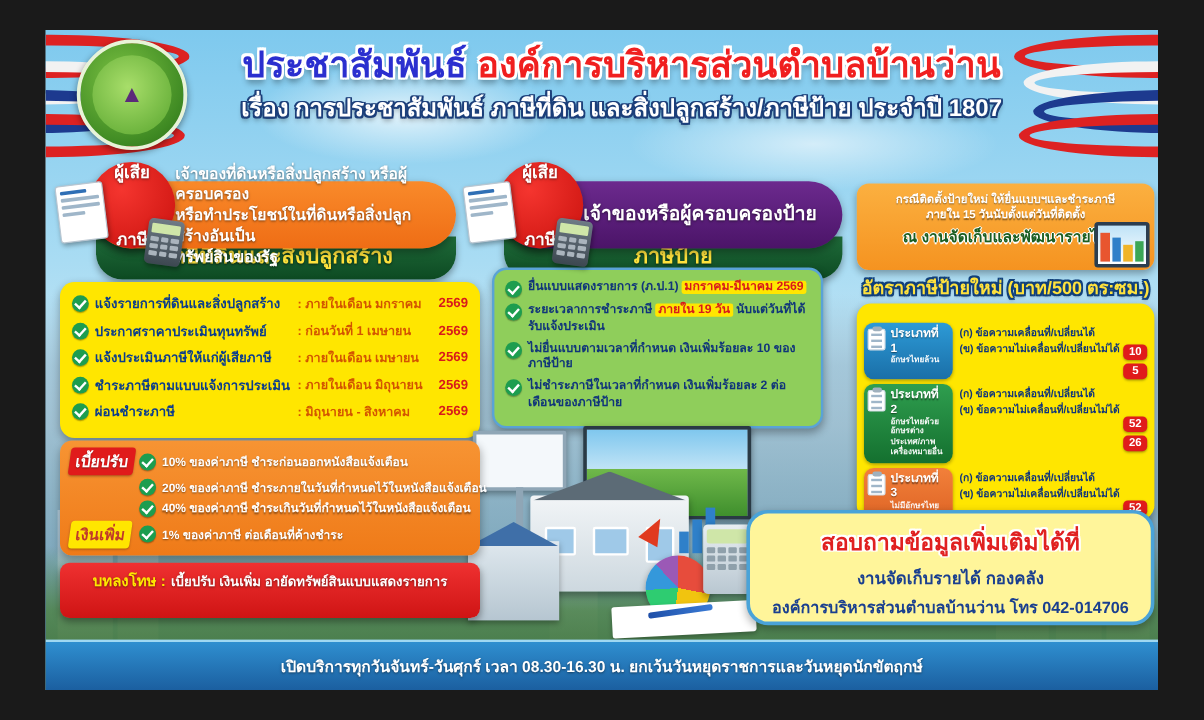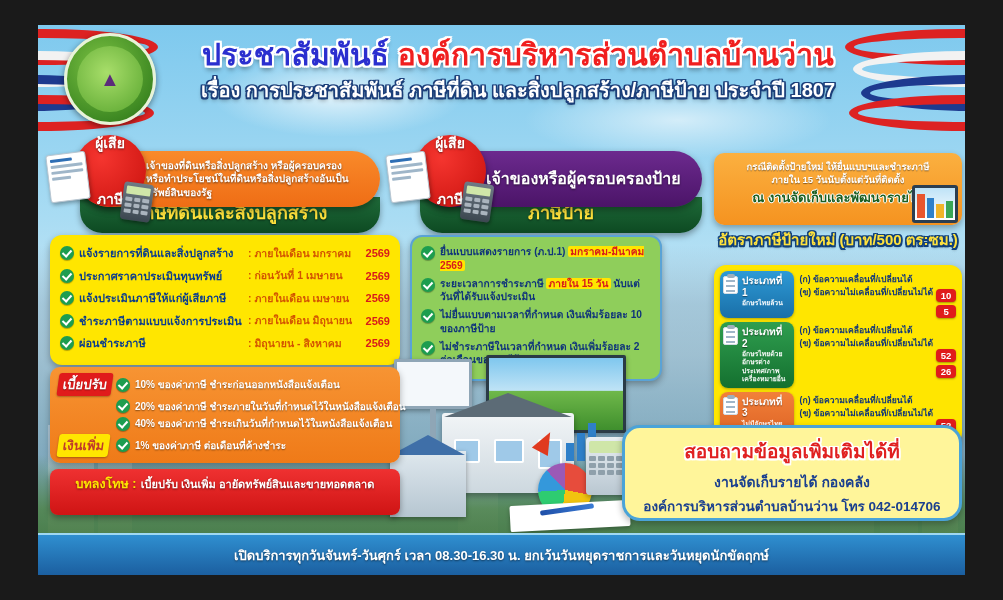"เจ้าของที่ดินหรือสิ่งปลูกสร้าง" .payer-text { font-size: 10px -> 13px }
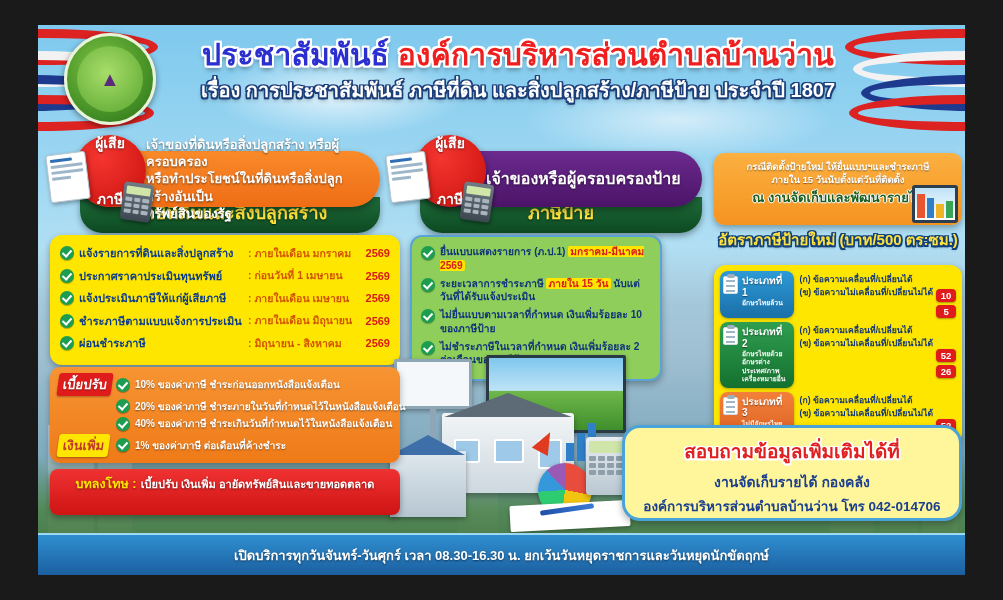"ยื่นแบบแสดงรายการ (ภ.ป.1) มกราคม-มีนาคม" .card-mid { top: 210px -> 198px; width: 252px -> 276px }
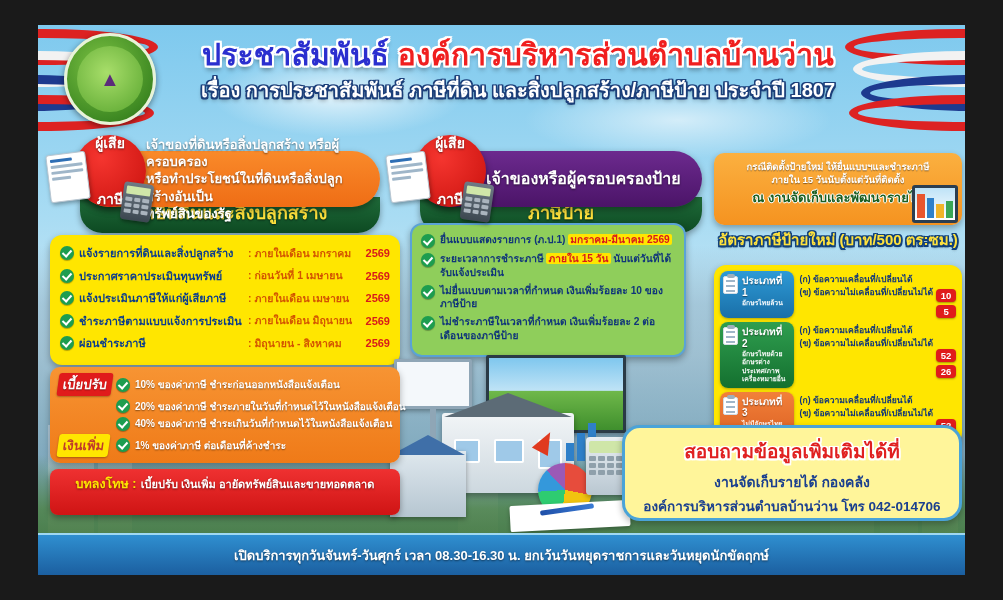"ภายใน 15 วัน" span.hl-y { text: 15 -> 19 }
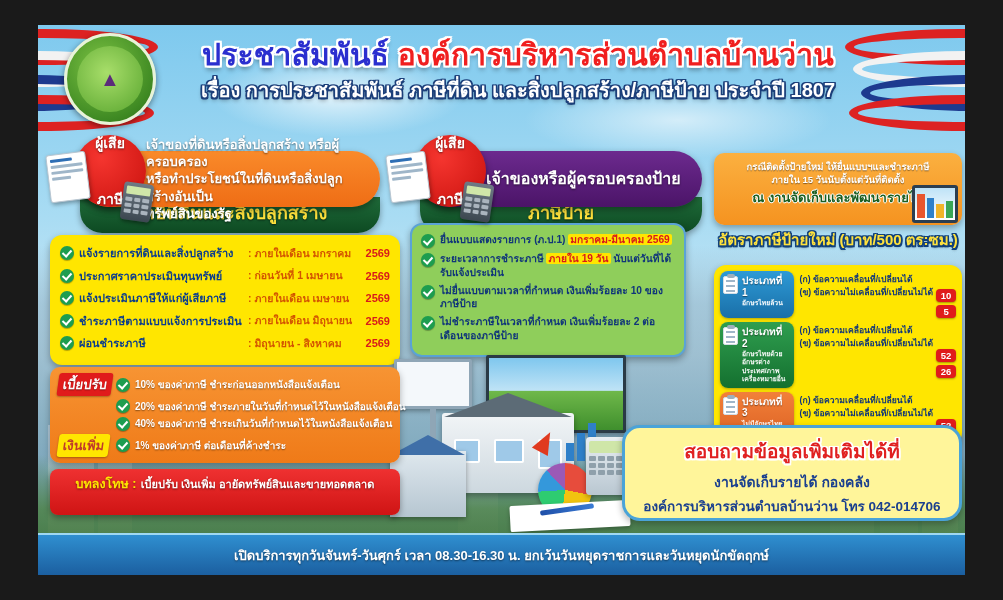"ประเภทที่ 1" .card-rate { padding: 6px 6px -> 16px 6px; top: 240px -> 228px }
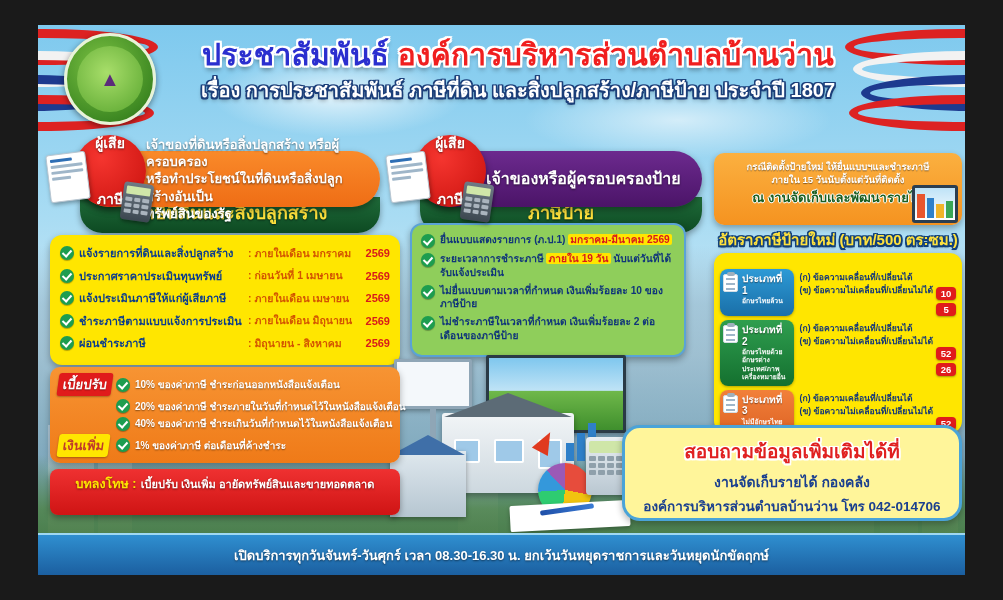"เบี้ยปรับ เงินเพิ่ม" span.txt { text: อายัดทรัพย์สินและขายทอดตลาด -> อายัดทรัพย์สินแบบแสดงรายการ }
